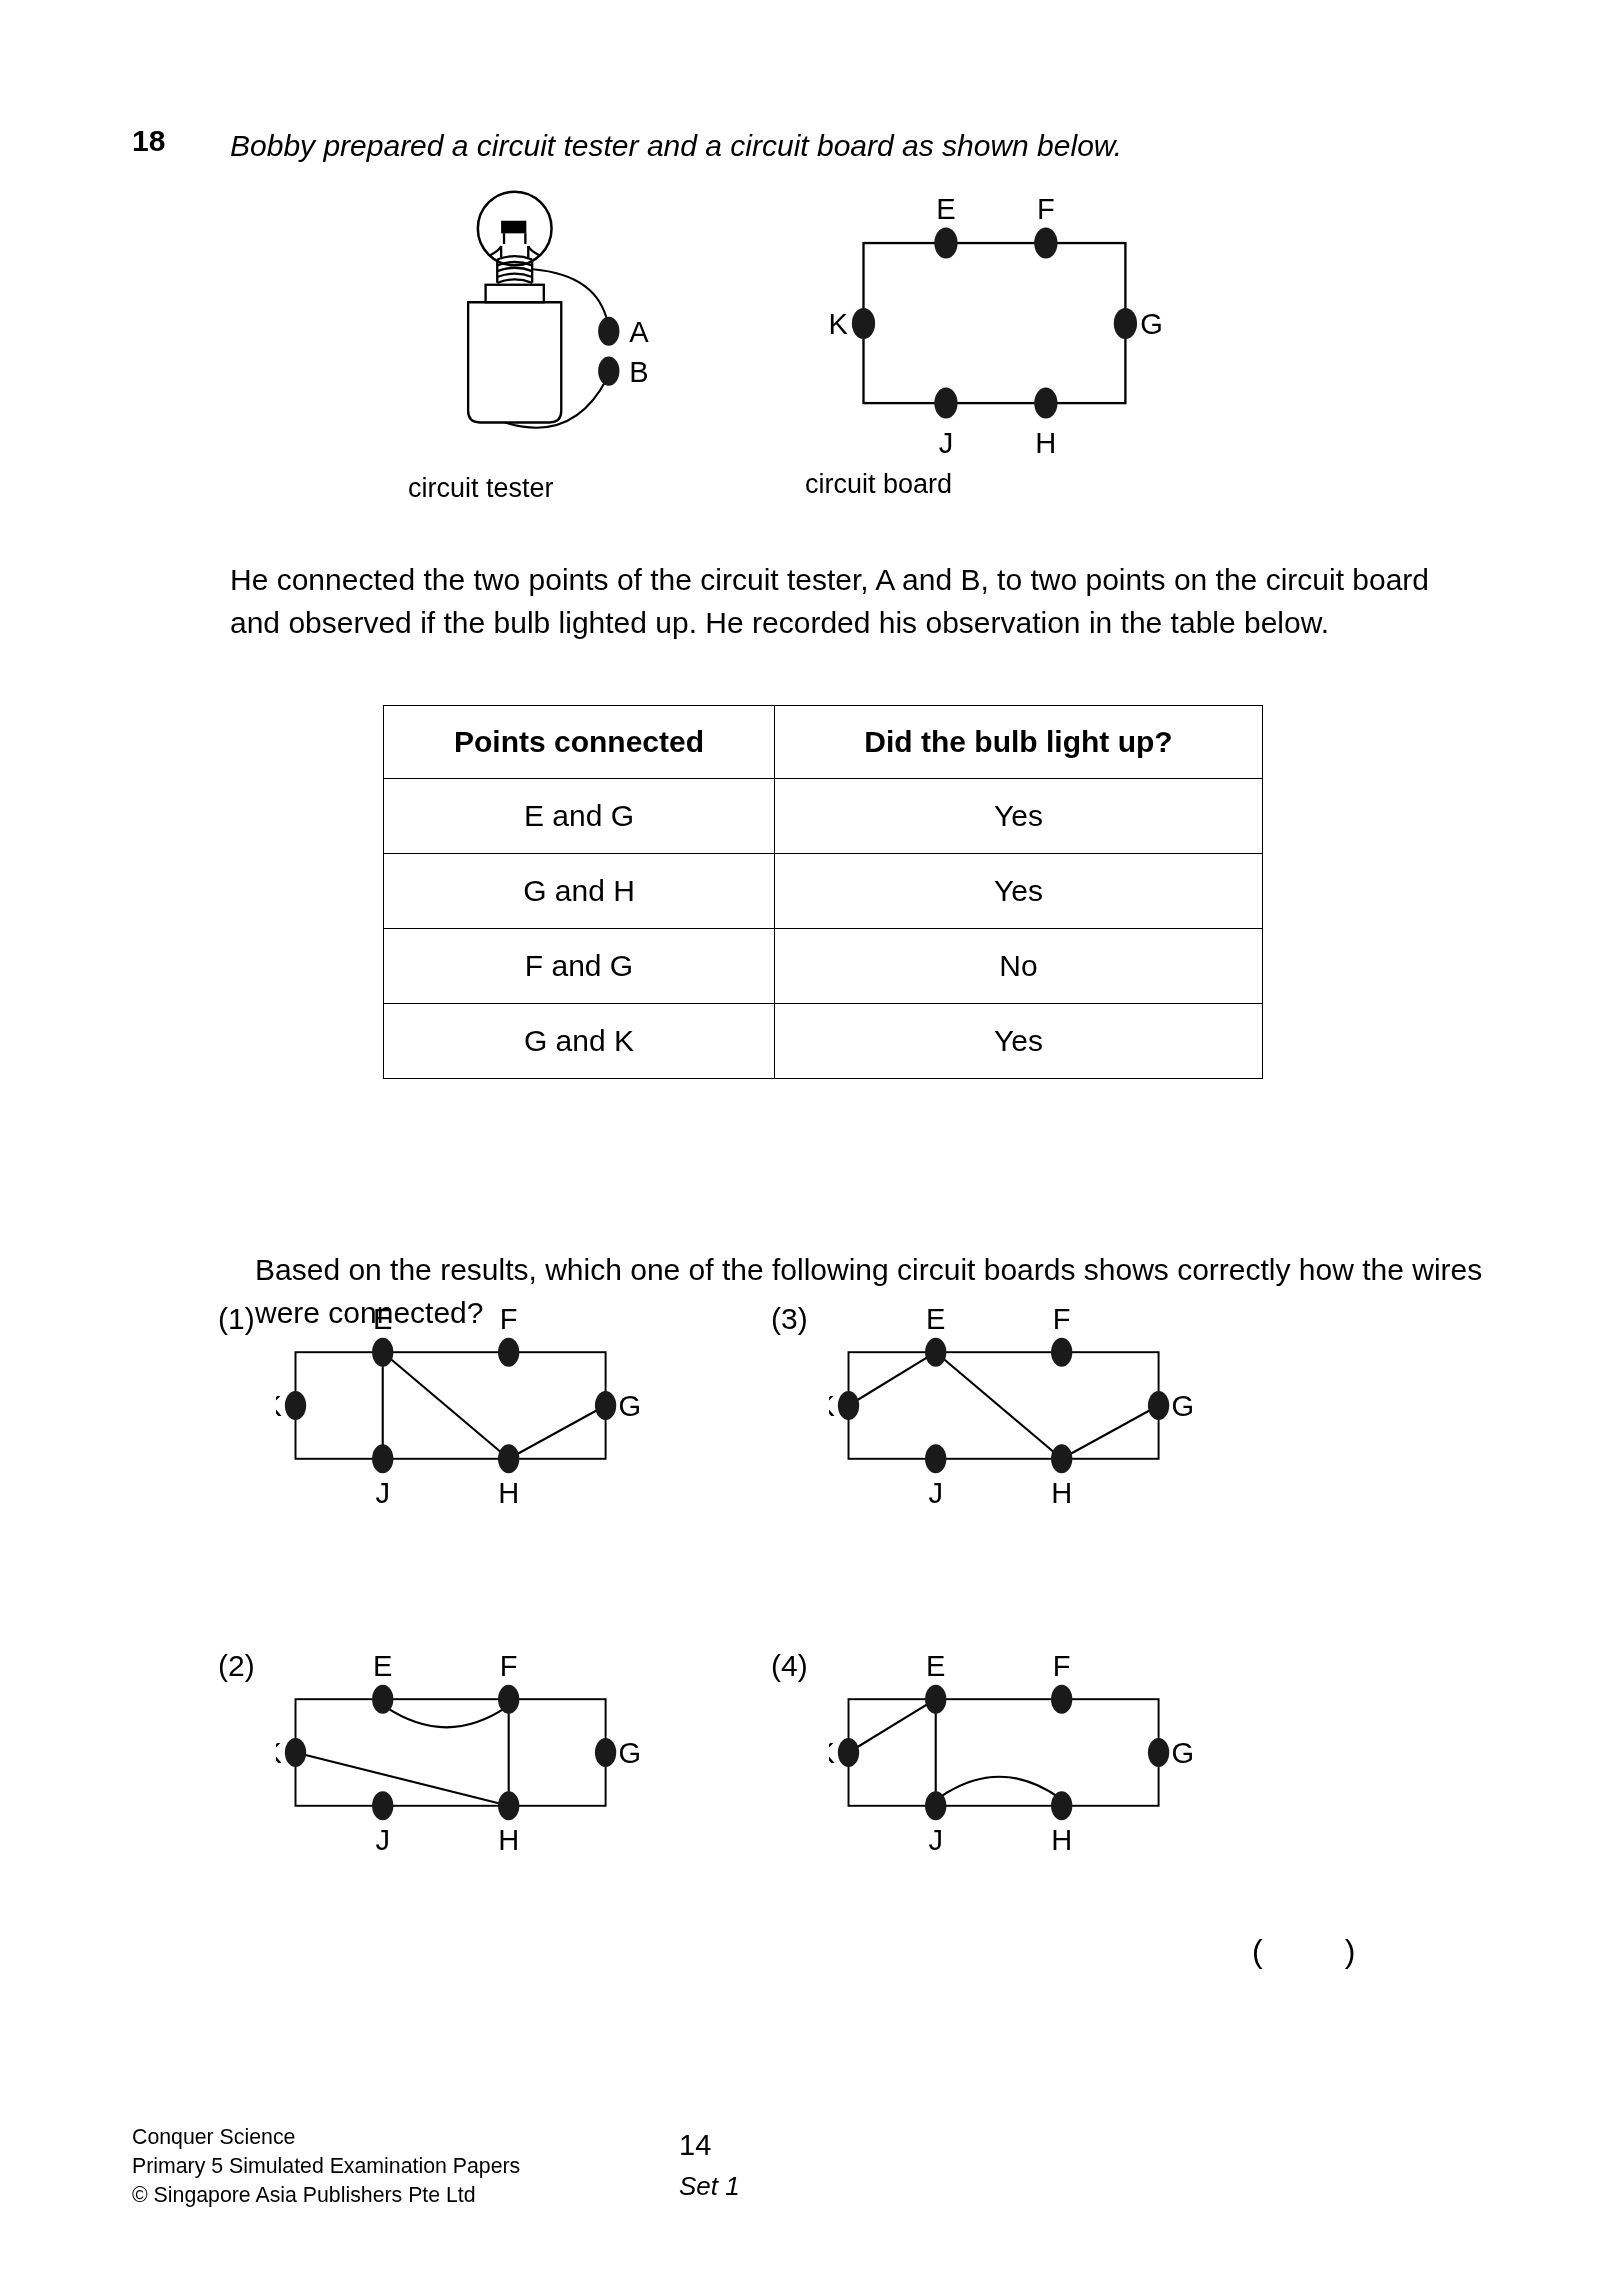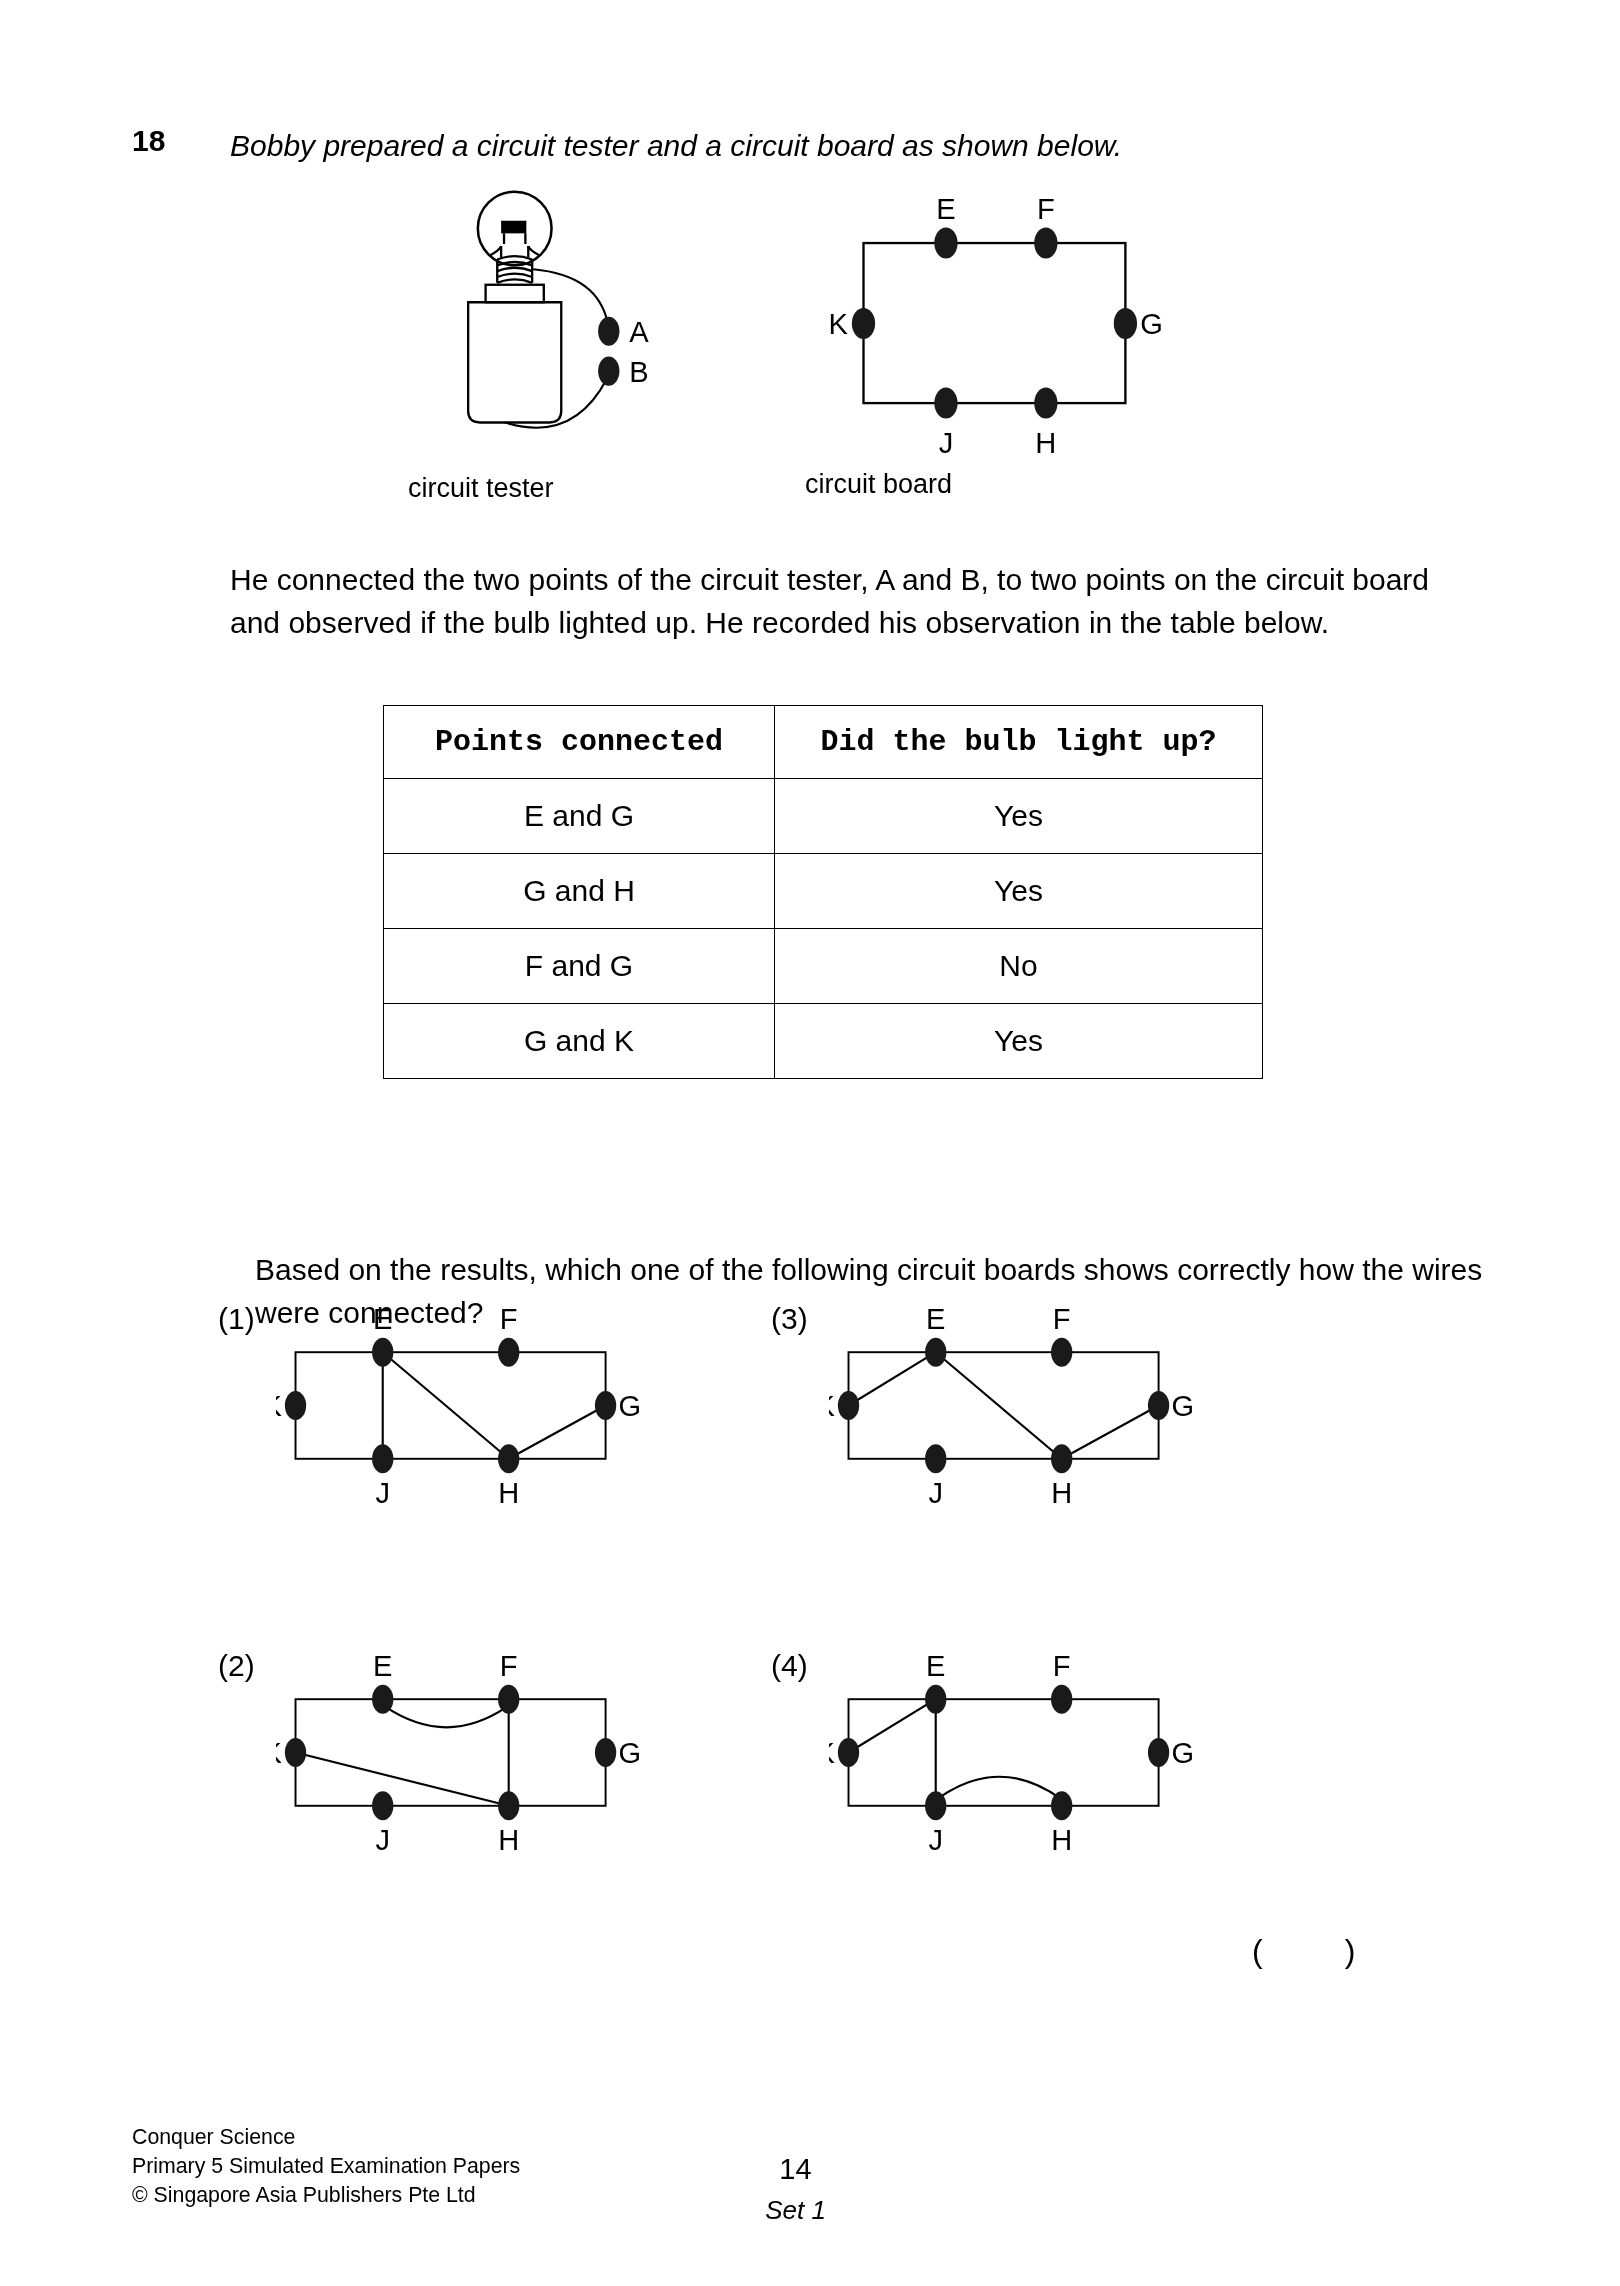"Points connected" .results-table th { font-family: Liberation Mono, monospace -> none }
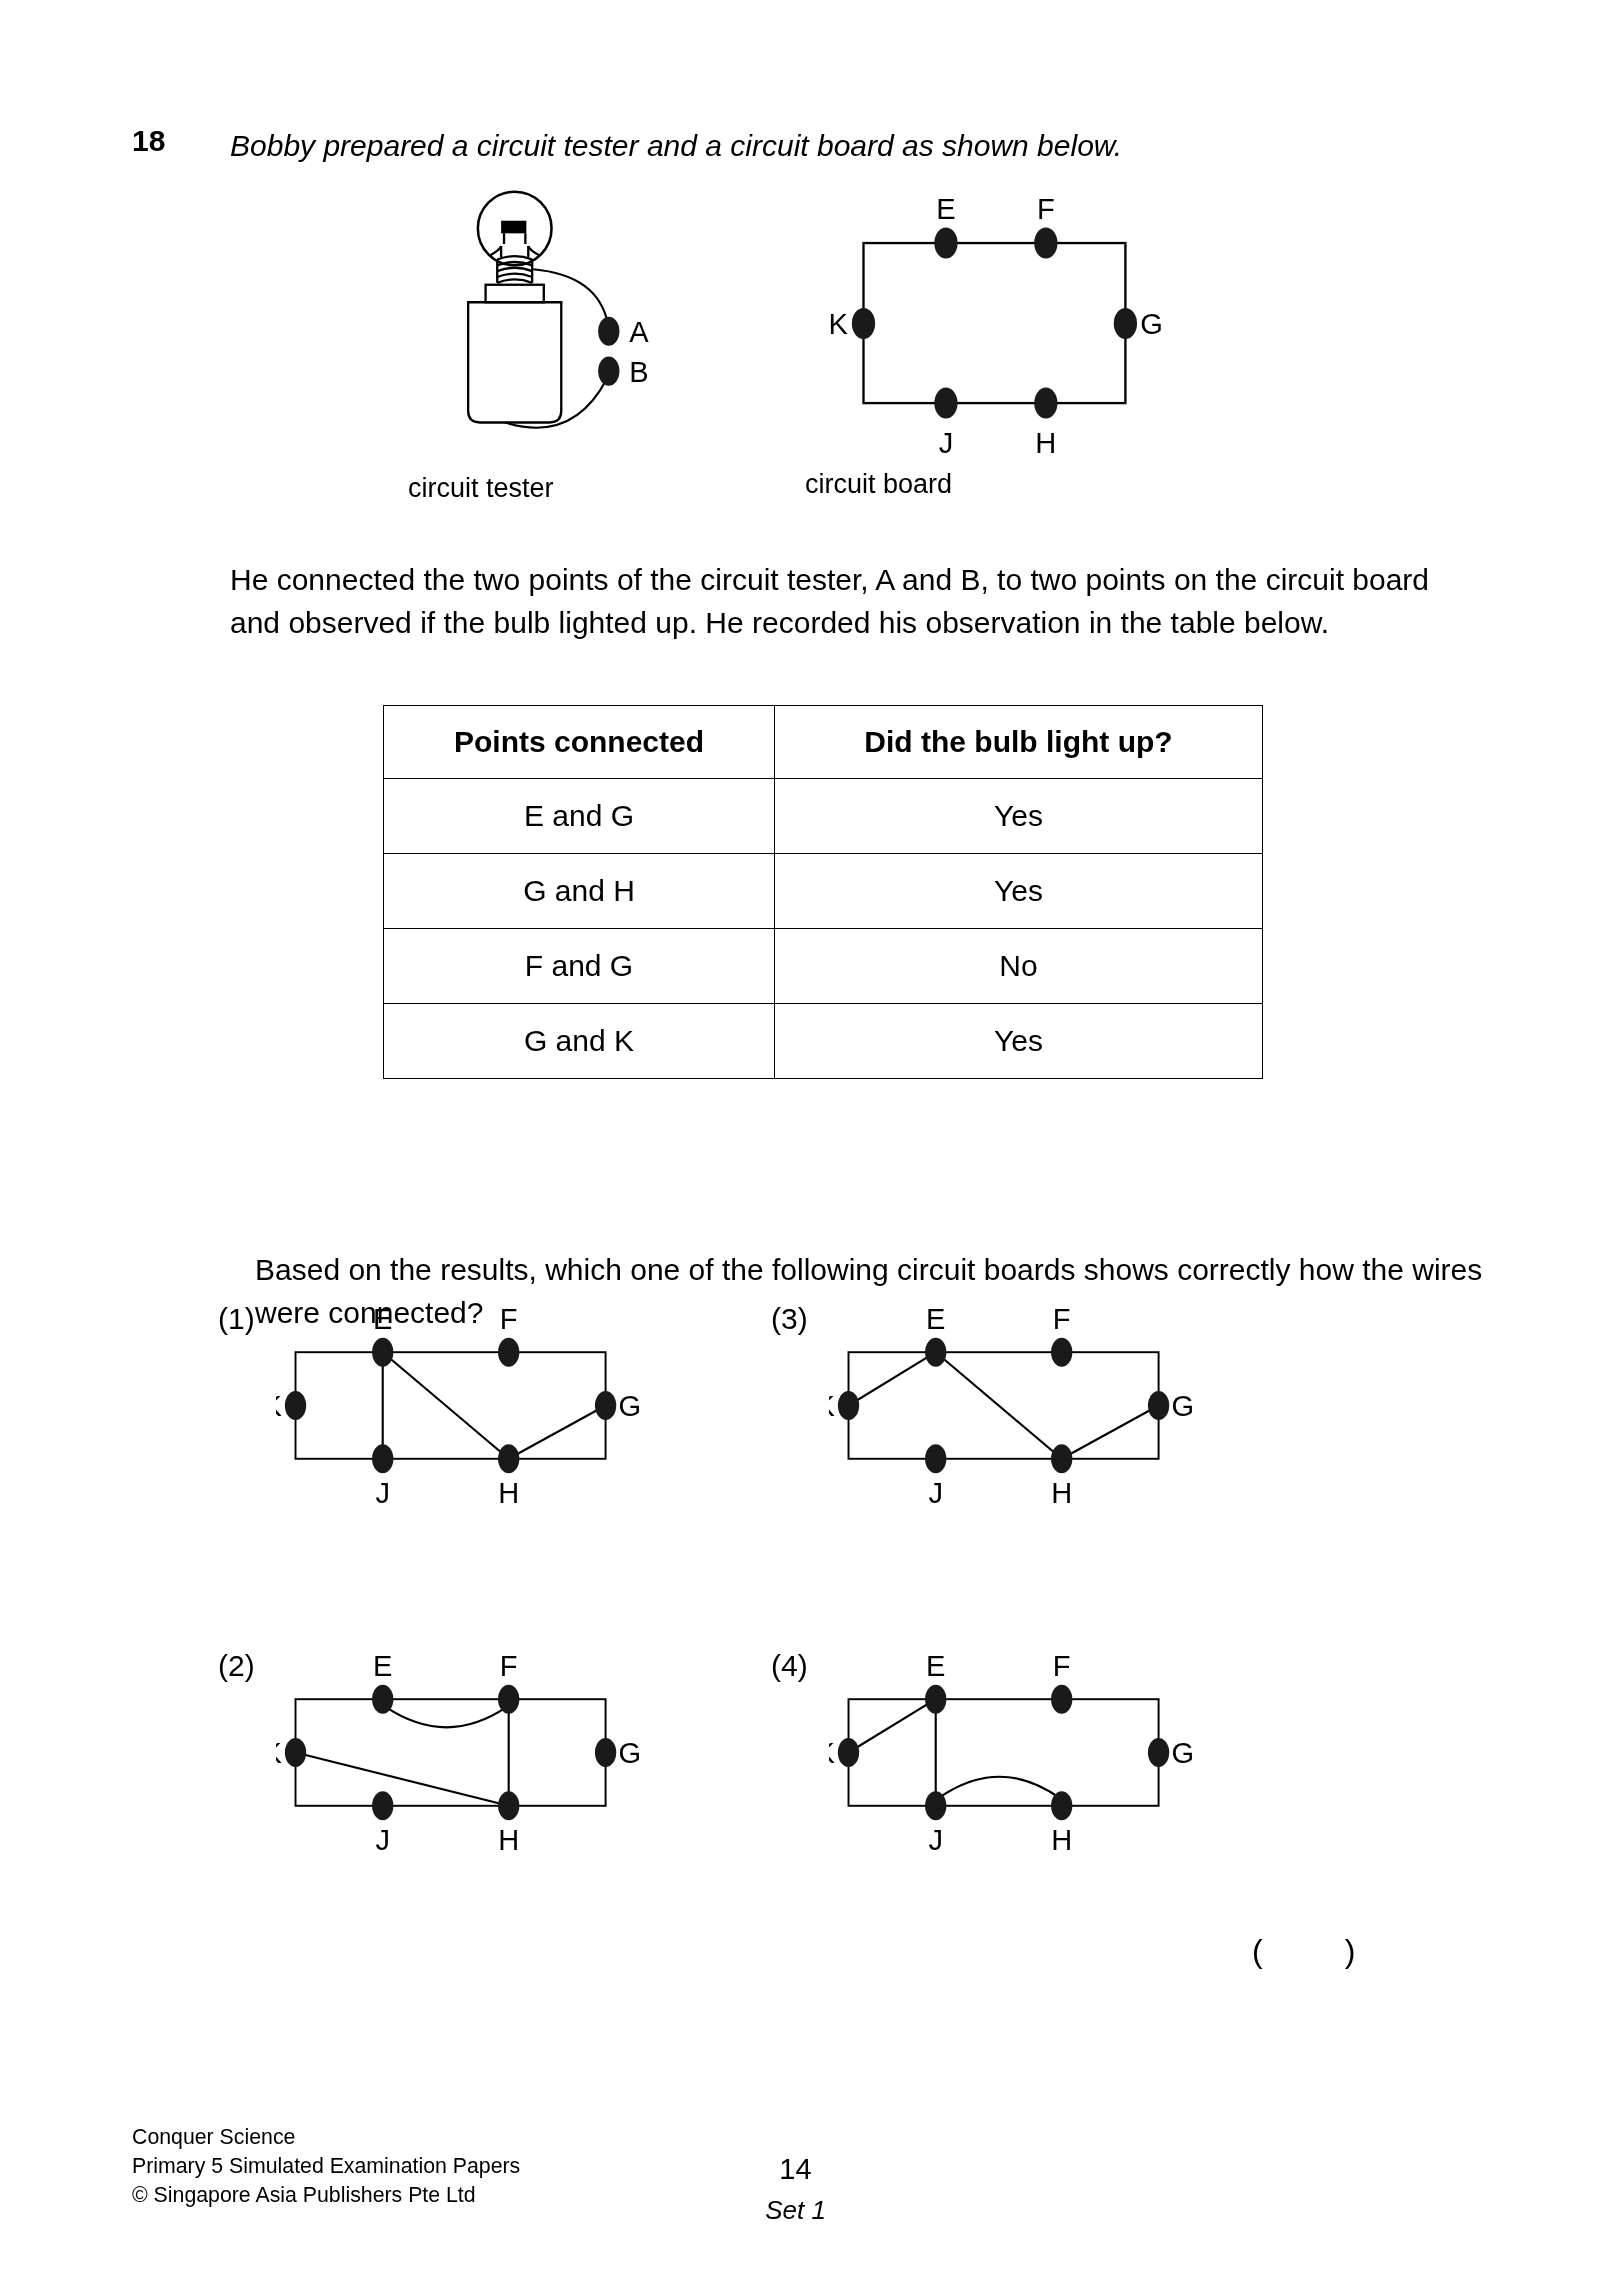"14" .footer-center { margin-top: 24px -> none; text-align: center -> left }
